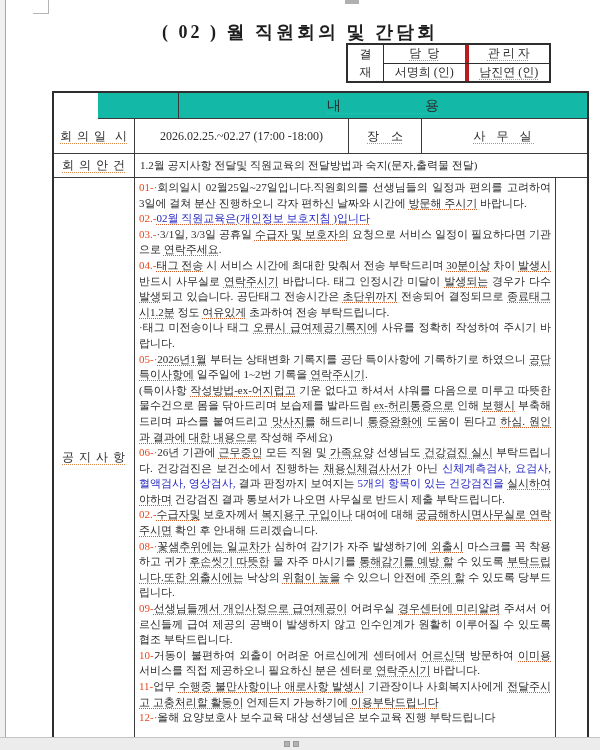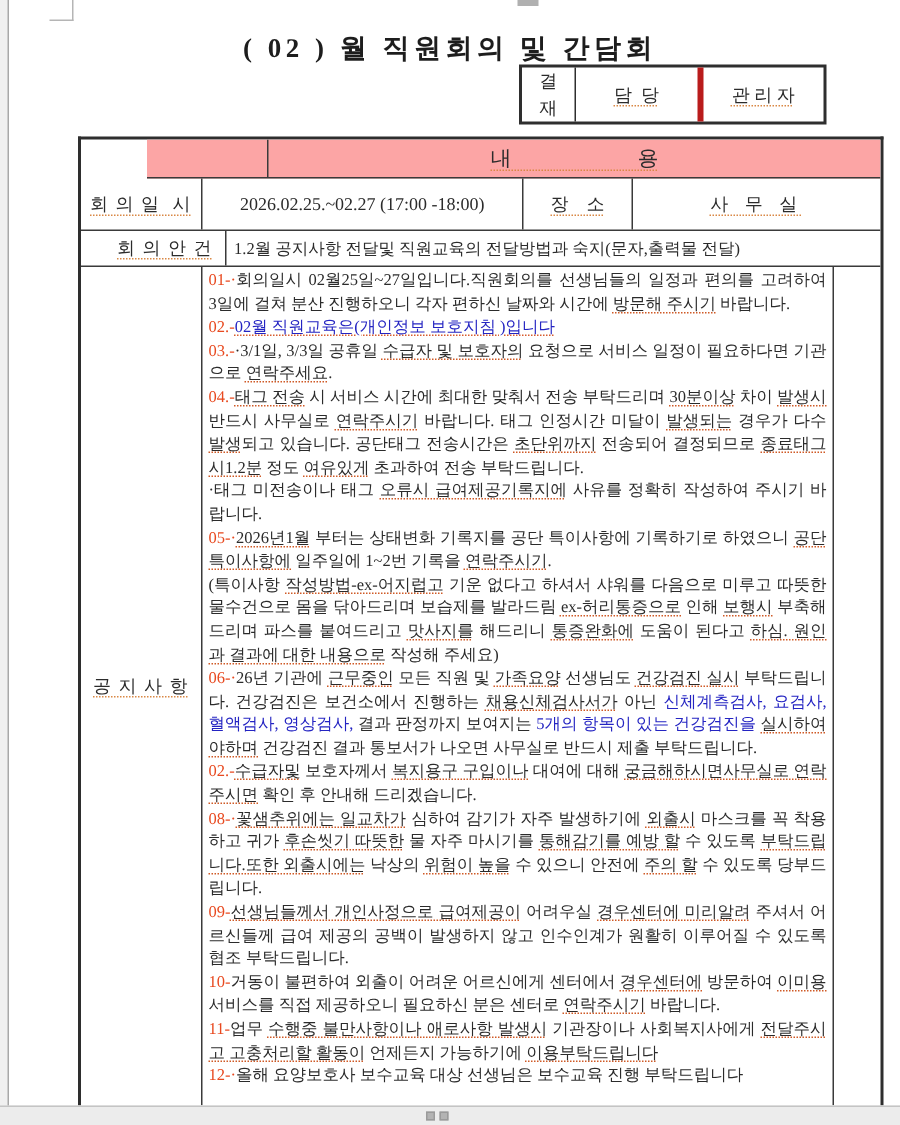"서명희 (인)" div.row { html: none -> <div> <div>서명희 (인)</div> <div>남진연 (인)</div> </div> }
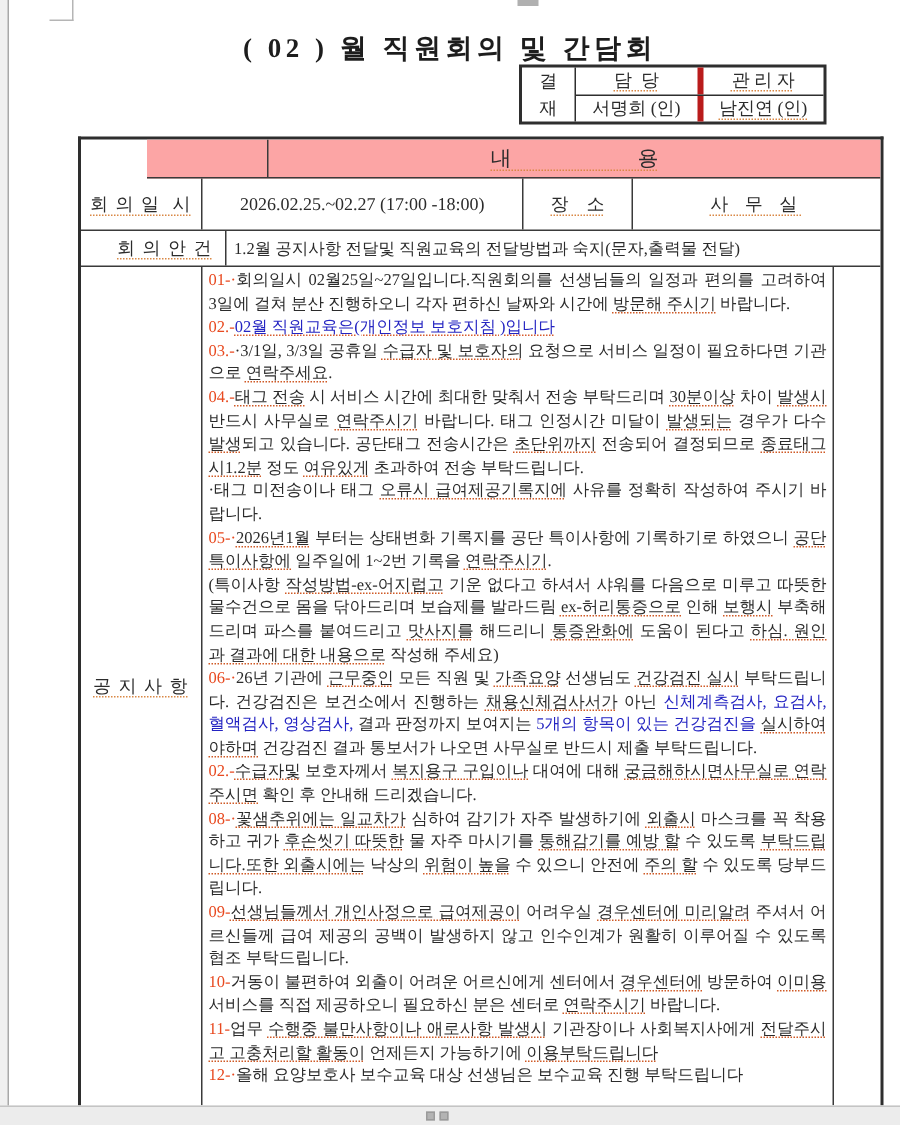"내 용" .row-header { background: #fca5a5 -> #14b8a6 }
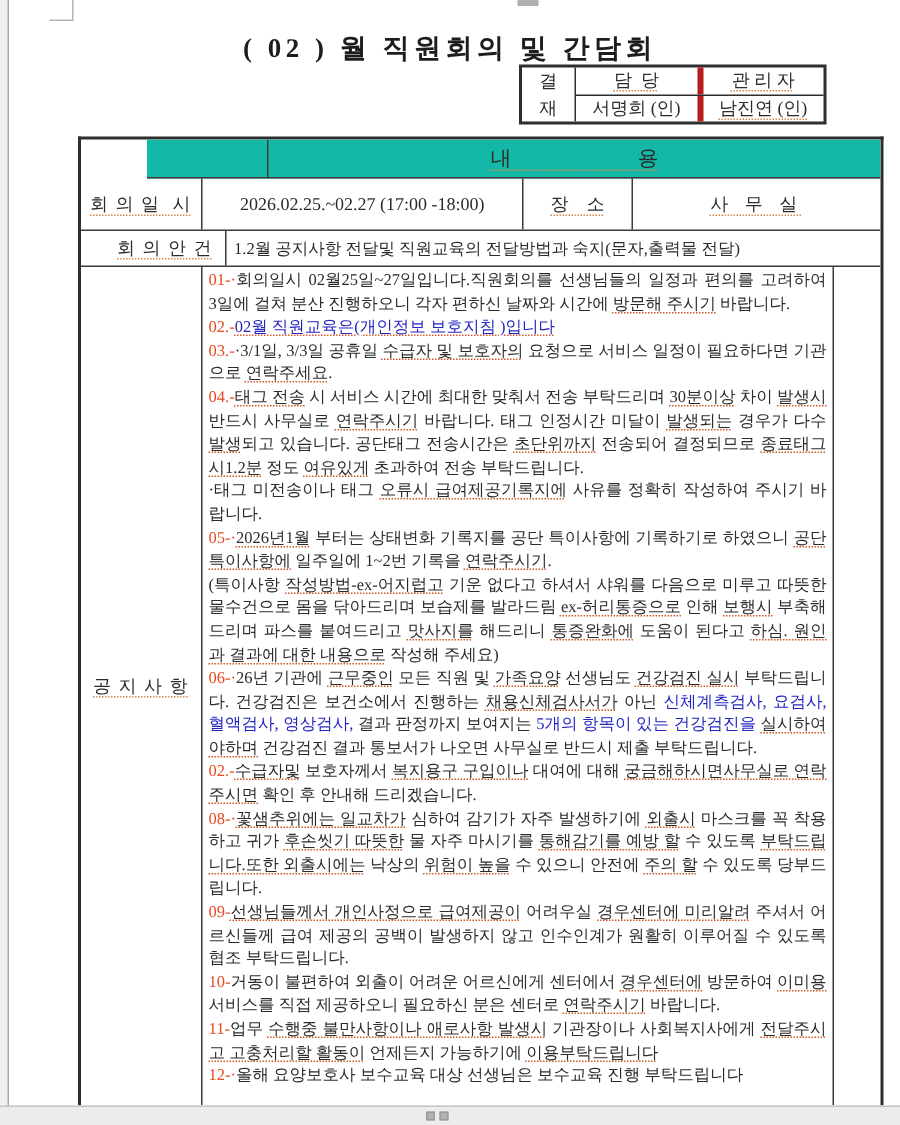"회 의 안 건" .row-agenda { padding-left: 16px -> none }
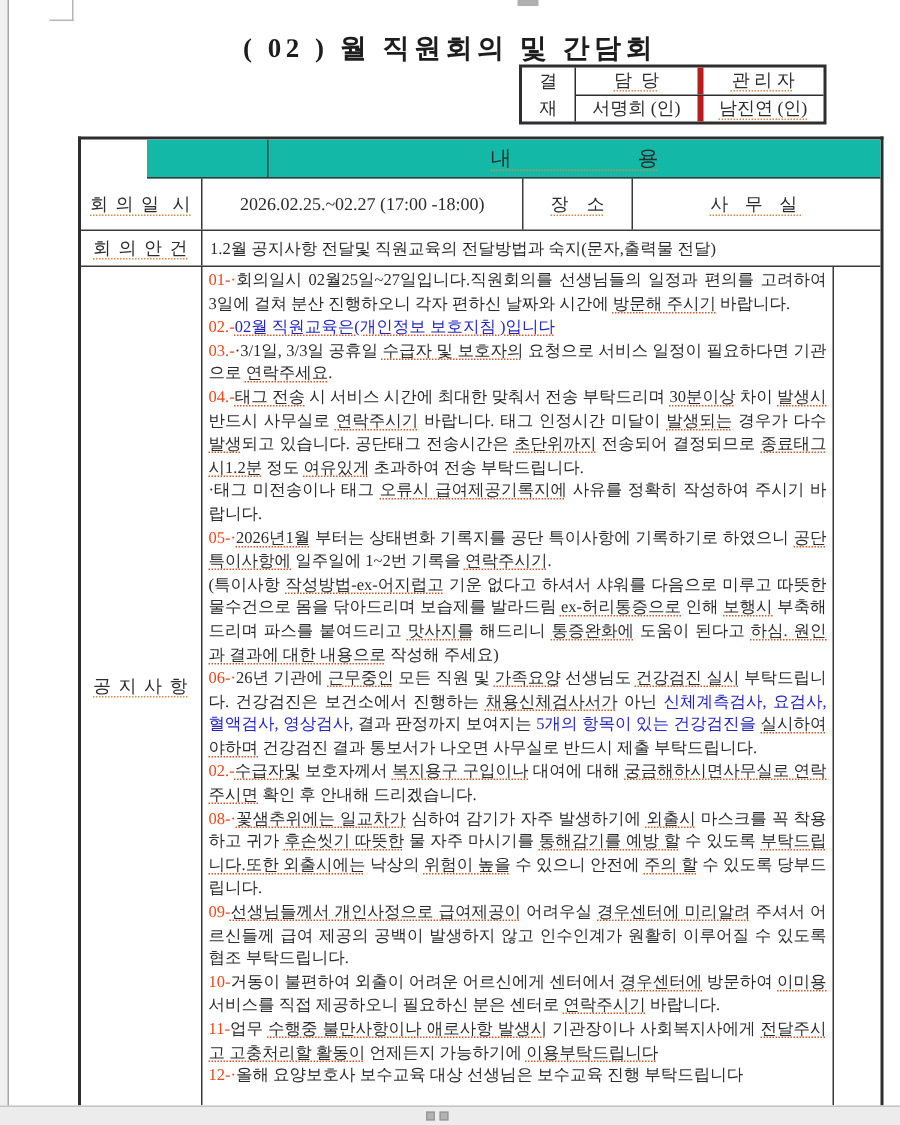"경우센터에" span.s-sq { text: 경우센터에 -> 어르신댁 }
